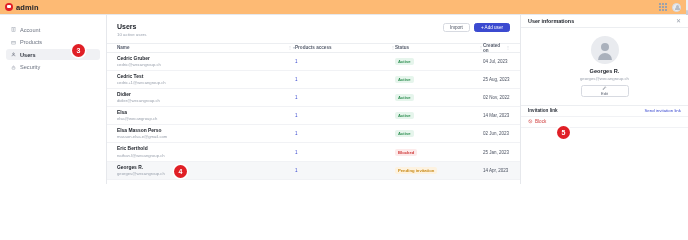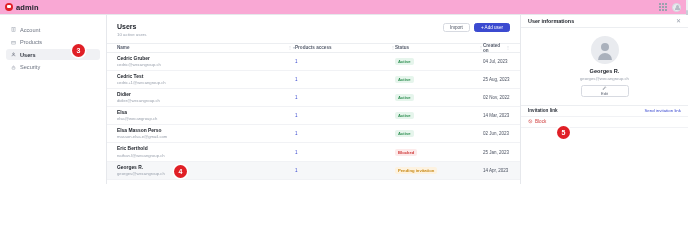"admin" .topbar { background: #f9a8d4 -> #fdba74 }
